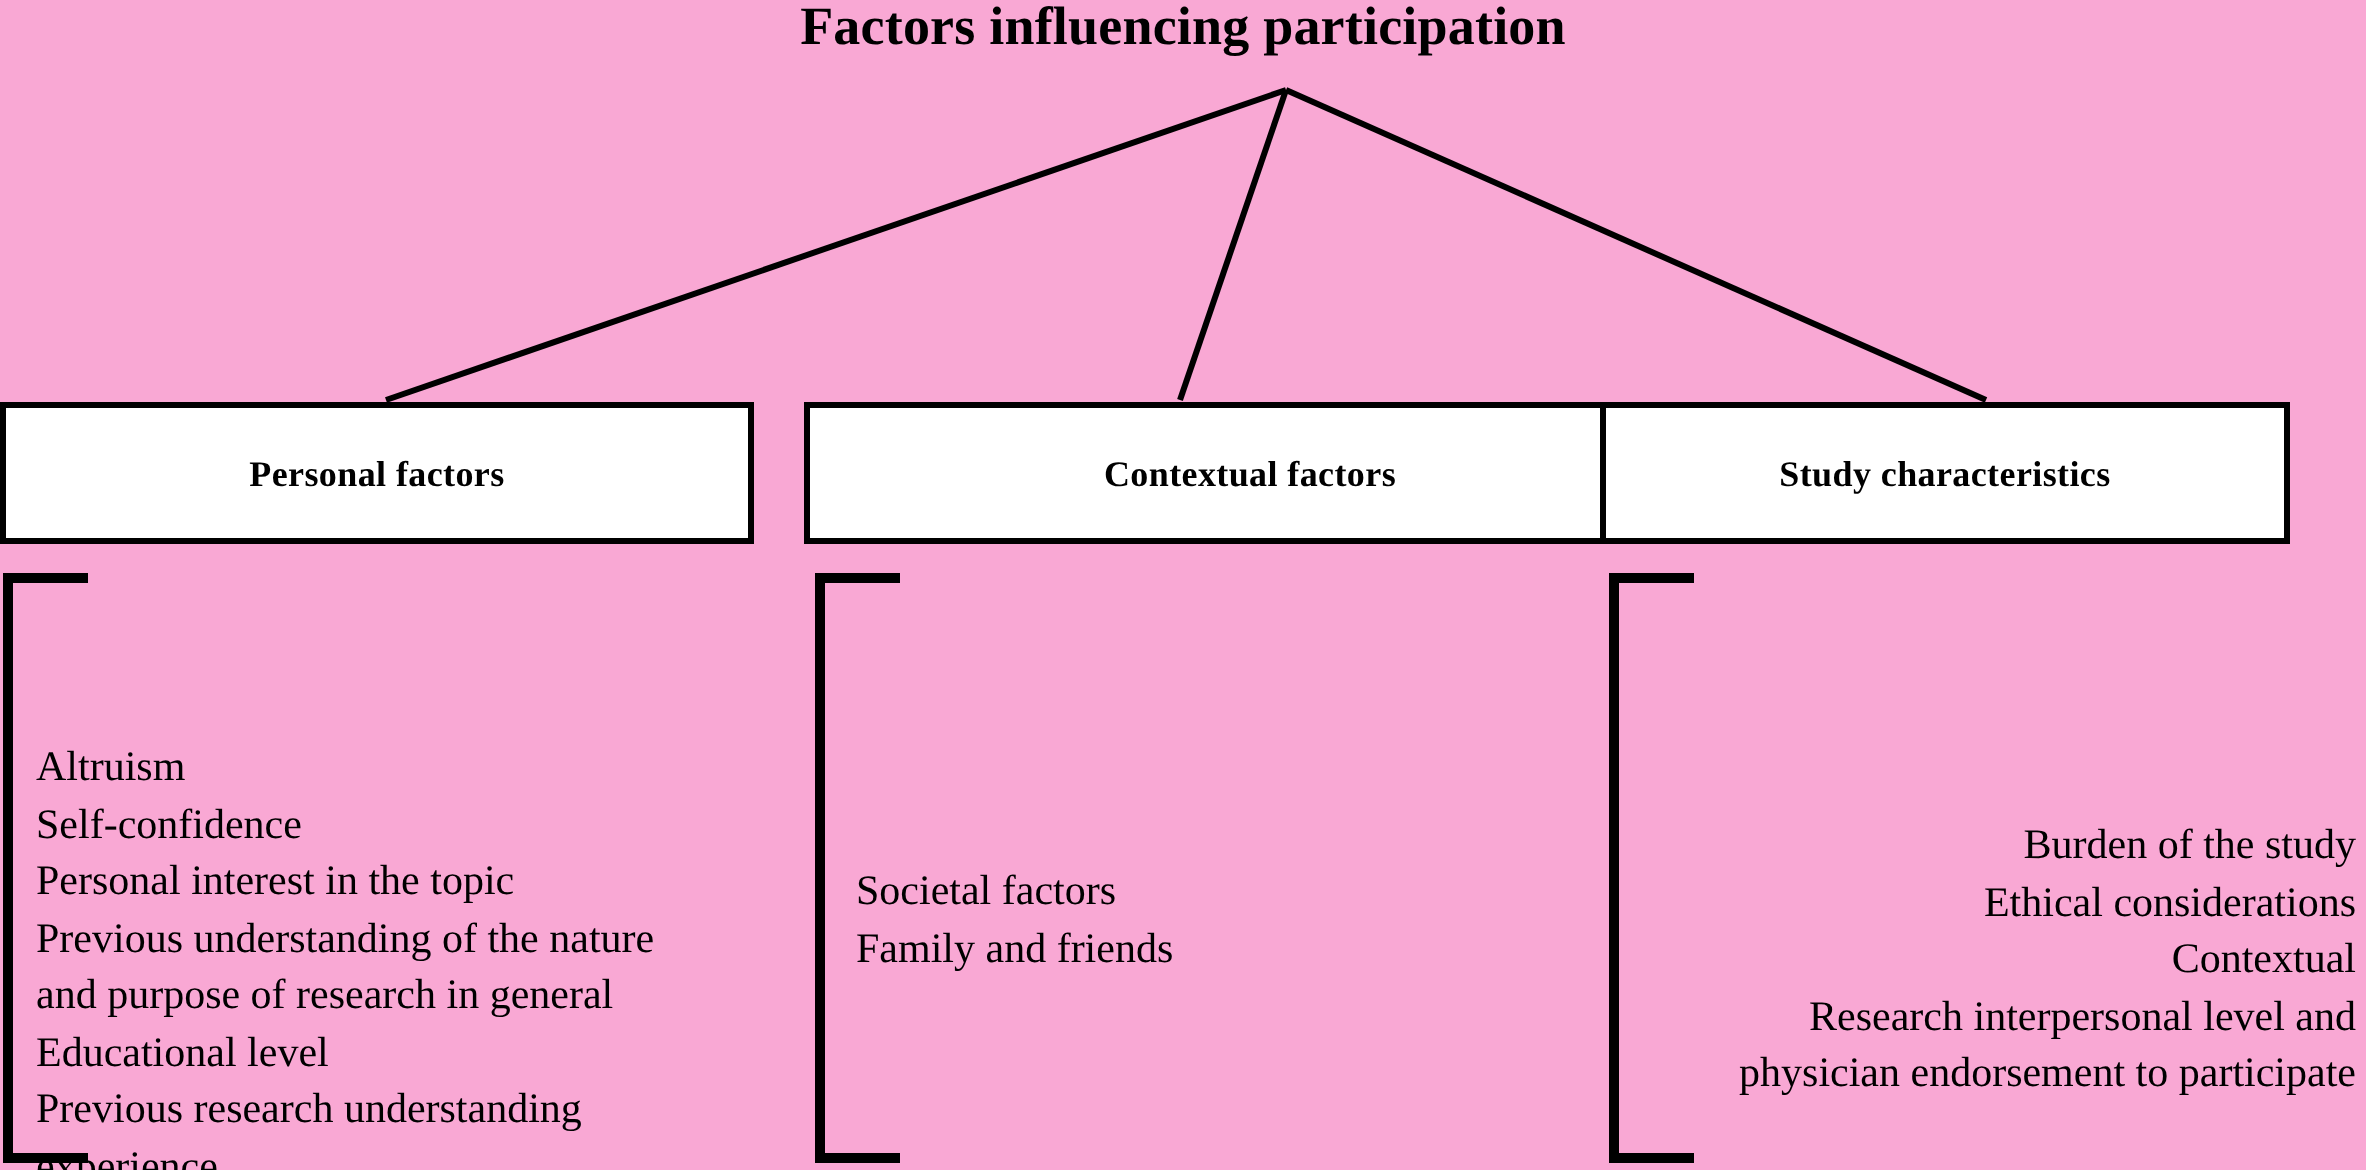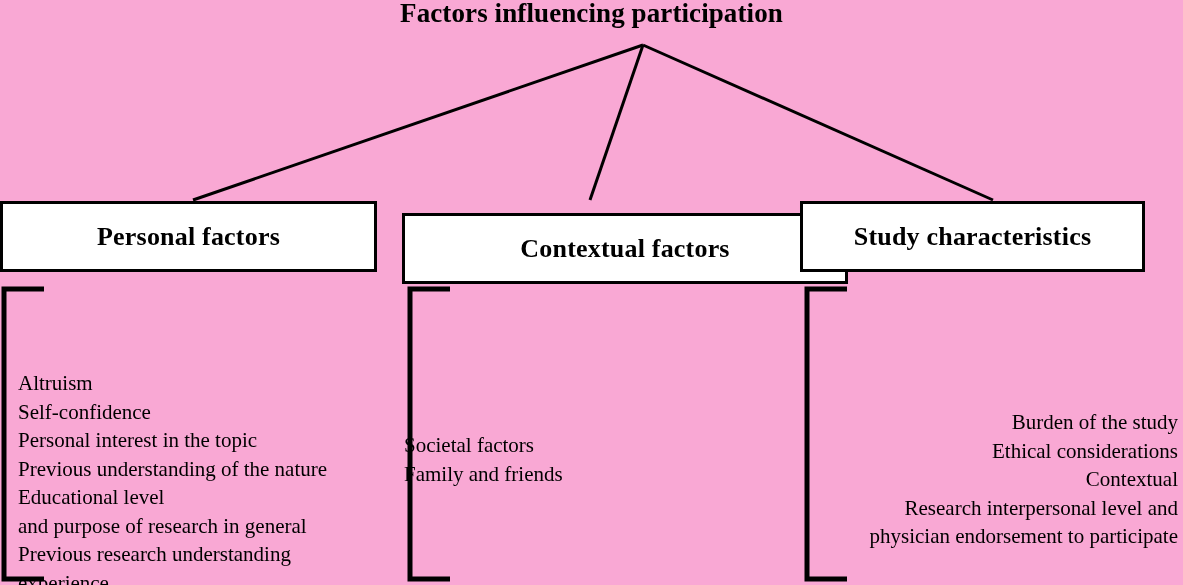"Personal factors" .category-box-label { font-size: 26px -> 18px }
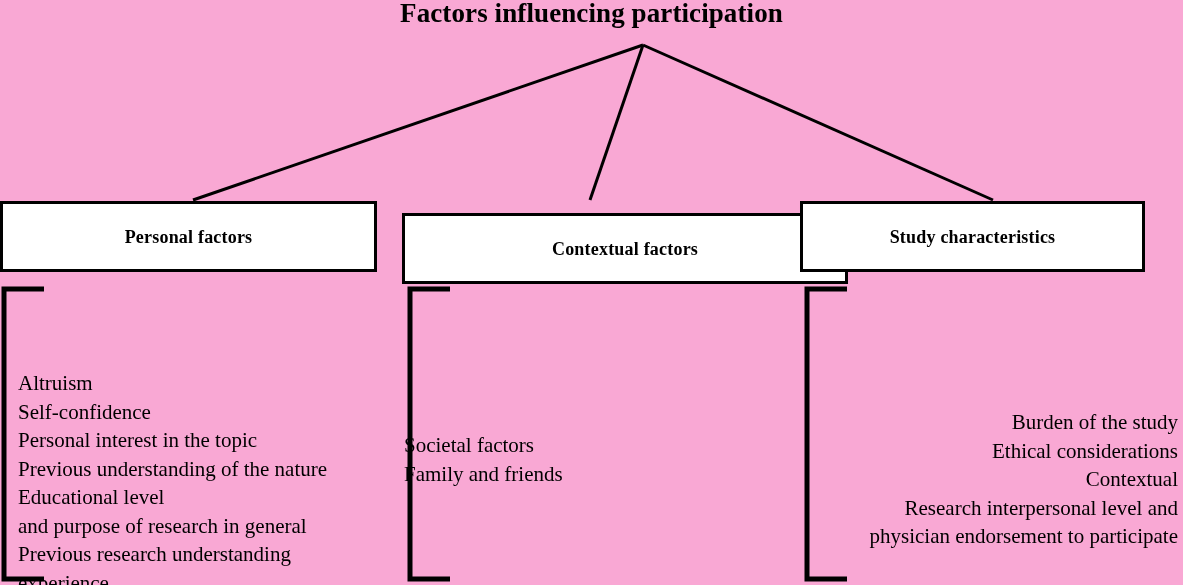"Contextual factors" #box-contextual { margin-top: 12px -> none }
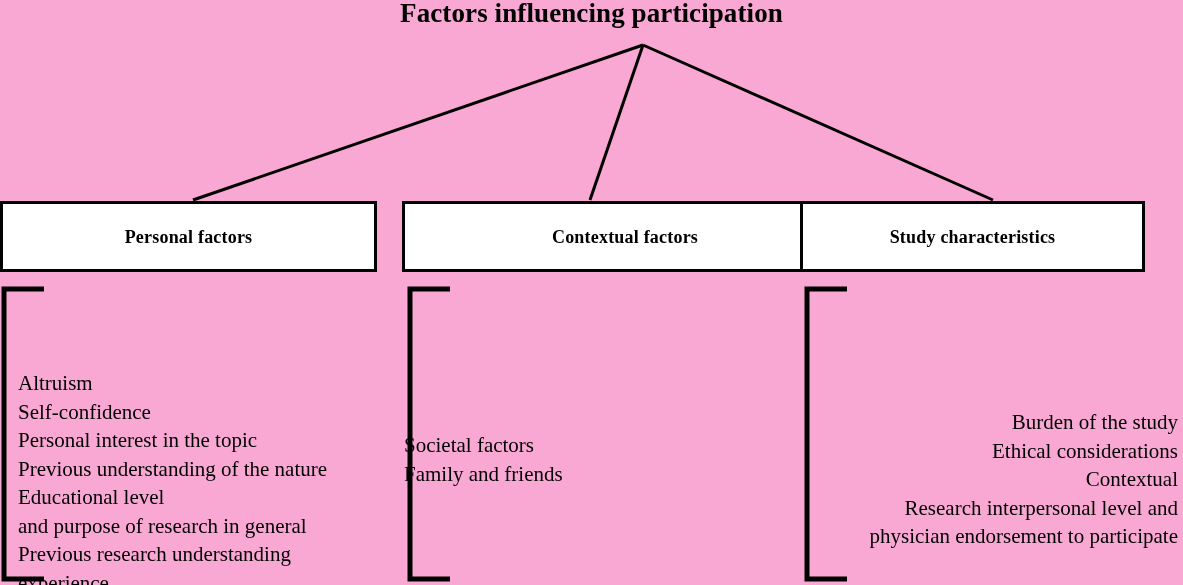"Societal factors" #list-contextual { left: 404px -> 428px }
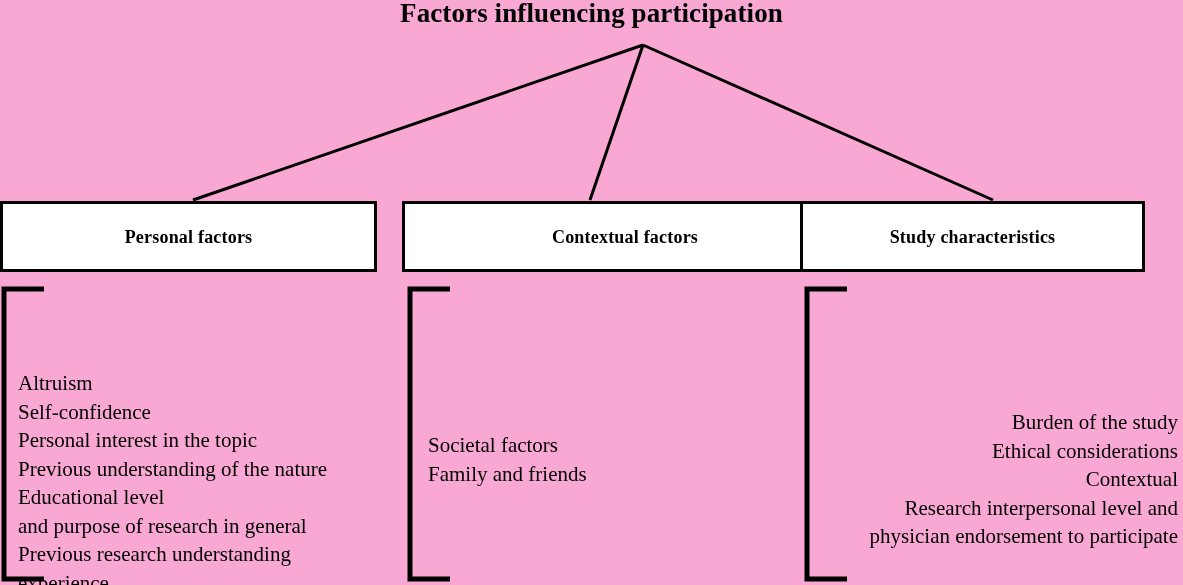"Educational level" span.item-line { order: before "and purpose of research in" -> after "and purpose of research in" }
